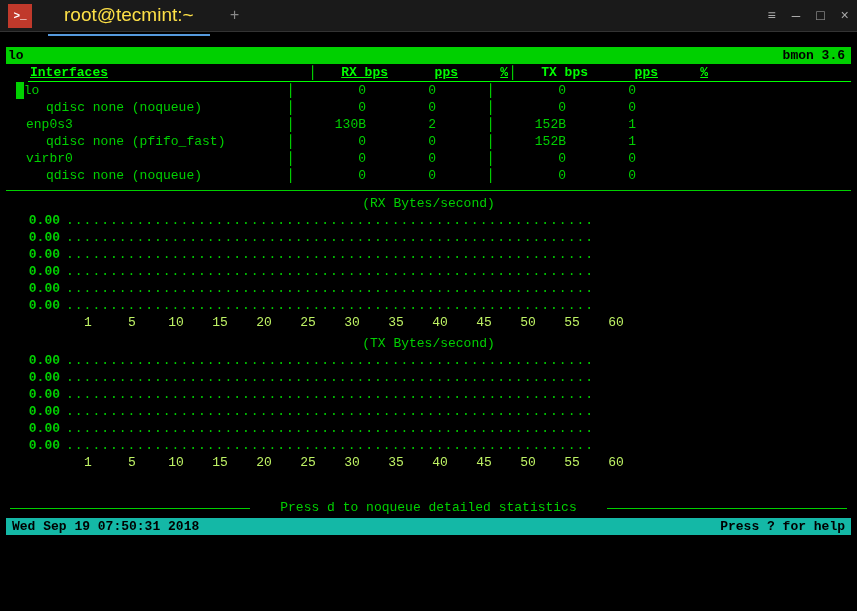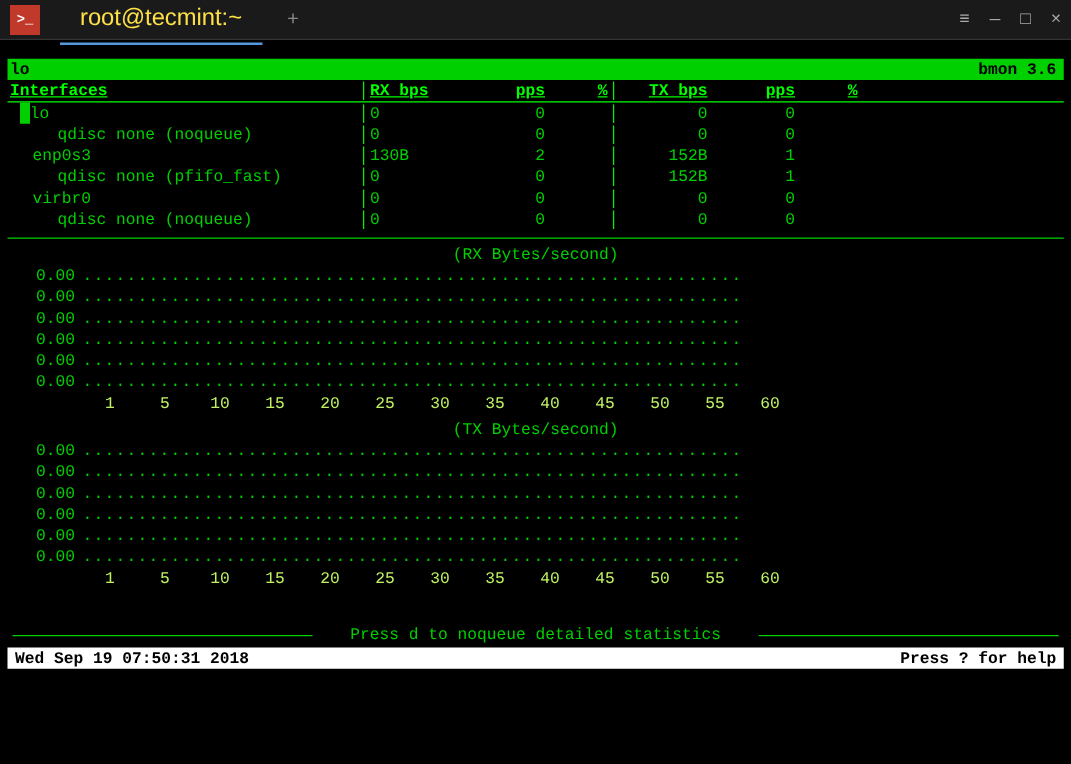"Interfaces" .table-header { margin-left: none -> 22px }
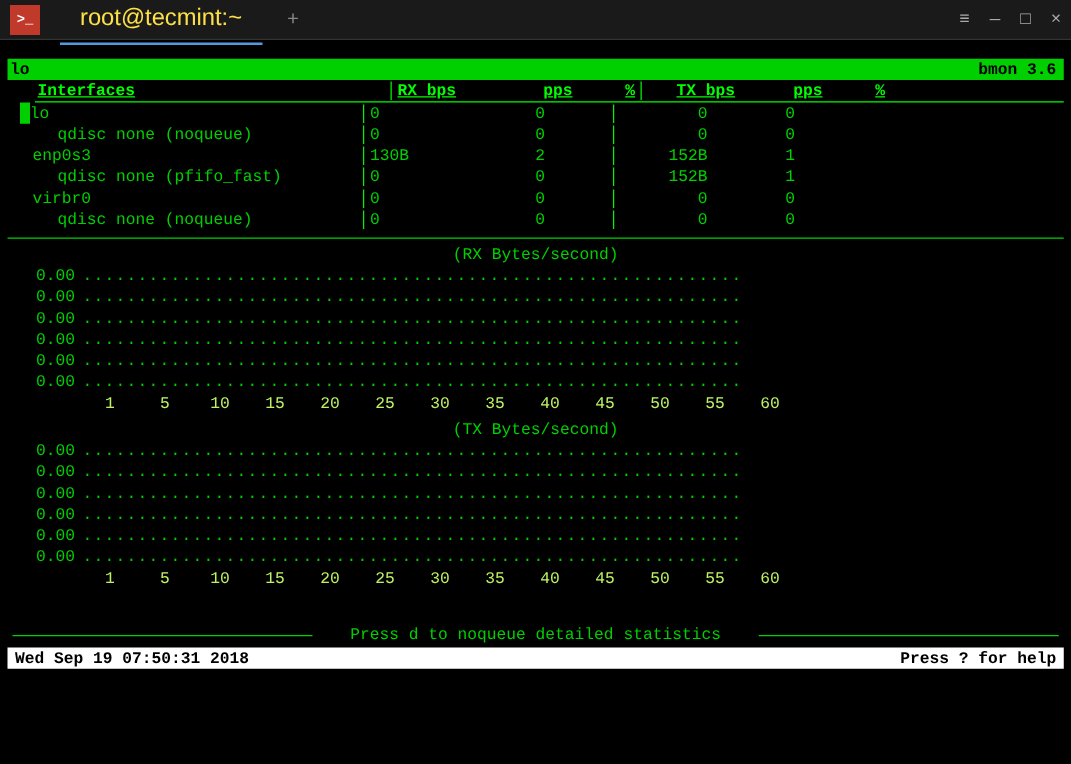"RX bps" .col-rx { text-align: left -> right }
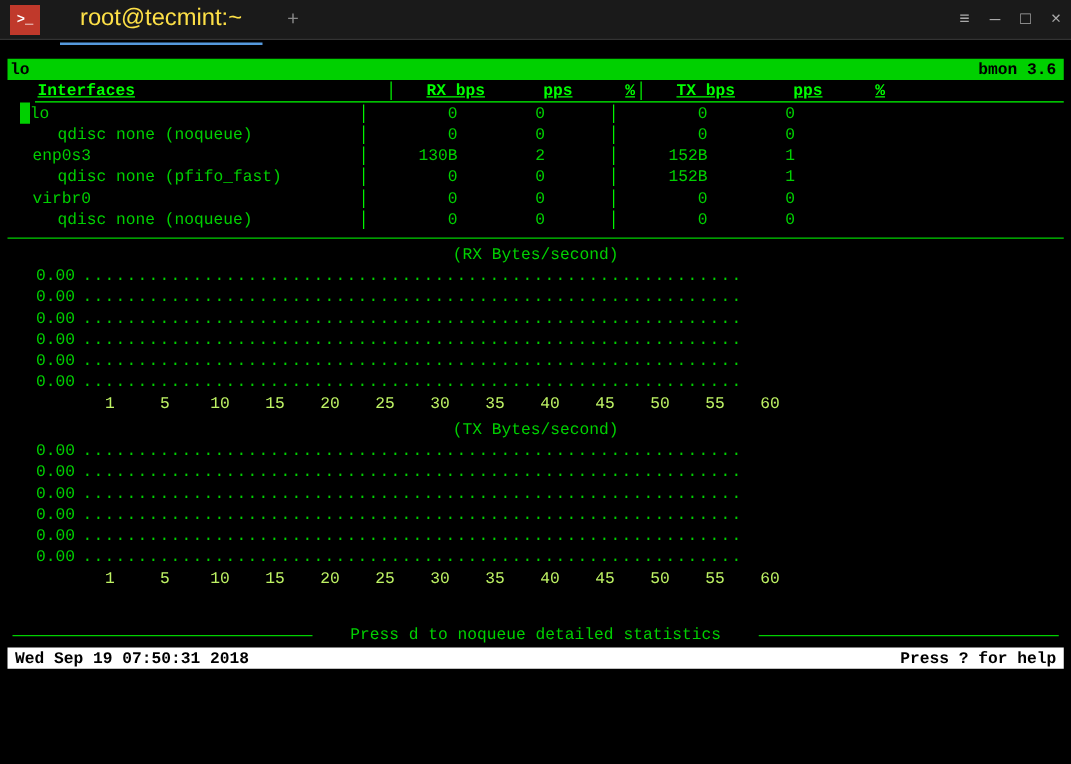"TX bps" .col-tx { text-decoration: underline -> none }
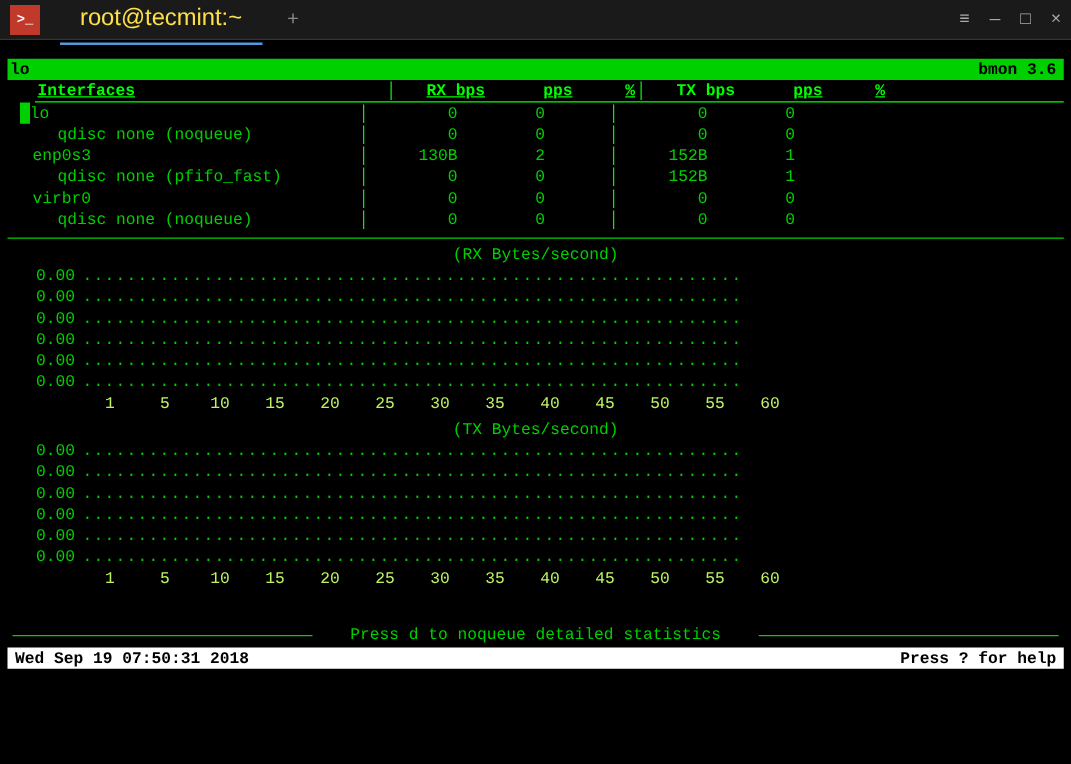"0.00" .graph-ylabel { font-weight: none -> bold }
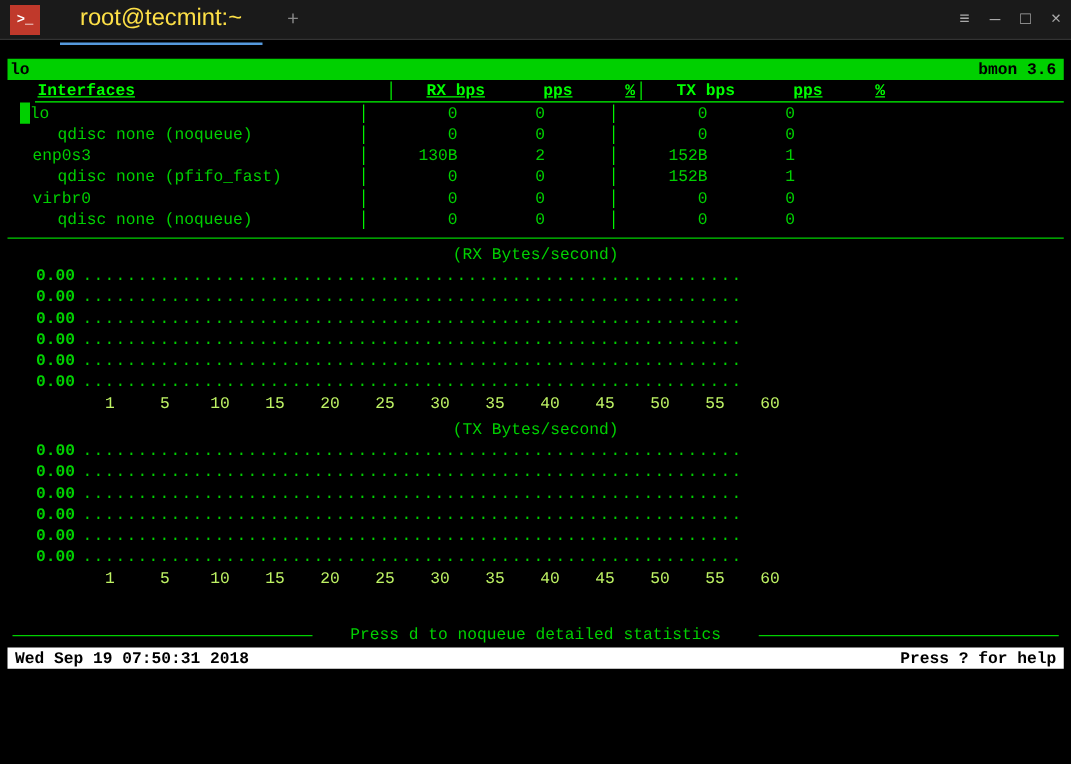"Wed Sep 19 07:50:31 2018" .statusbar { background: #ffffff -> #14b8a6 }
